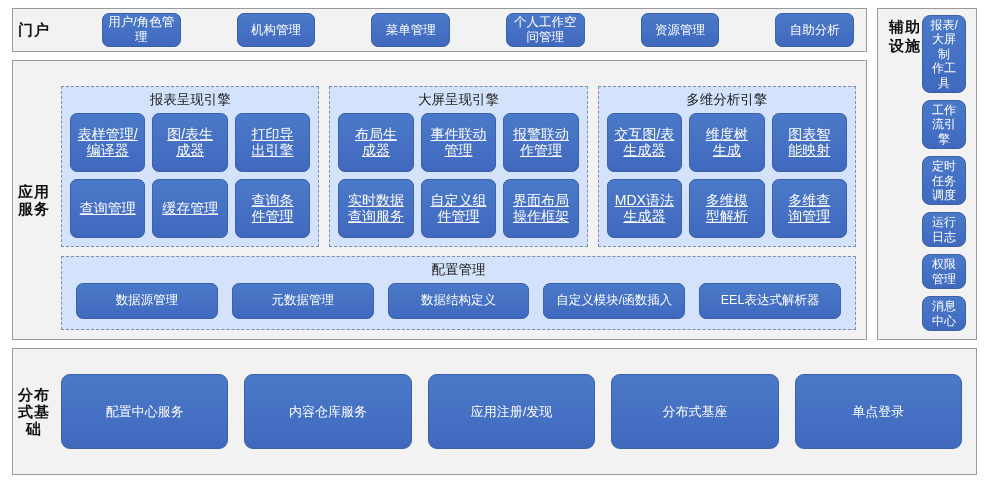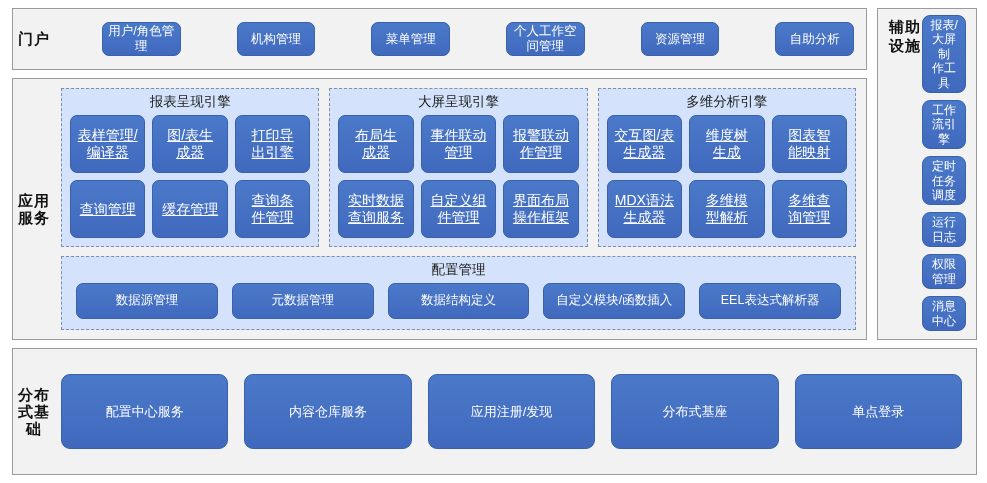"门户" #portal-section { height: 62px -> 44px }
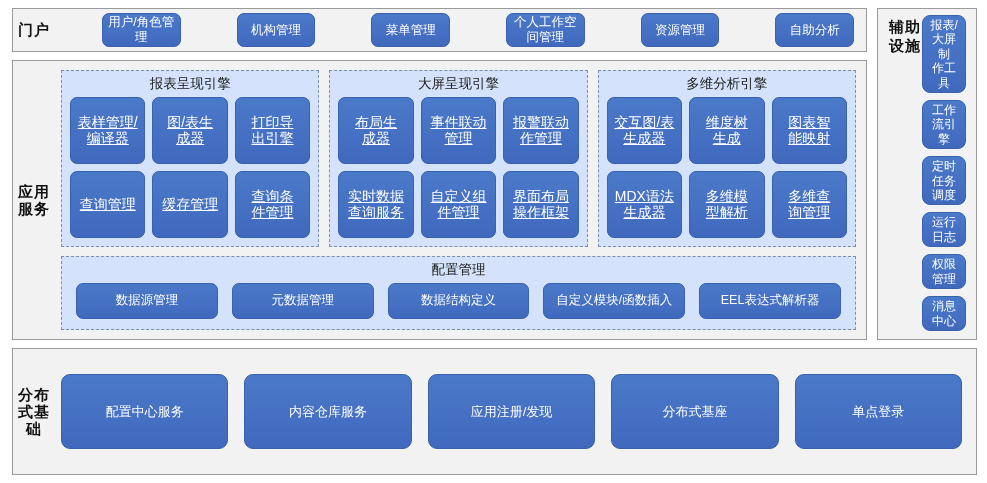"报表呈现引擎" .engine { margin-top: none -> 16px }
